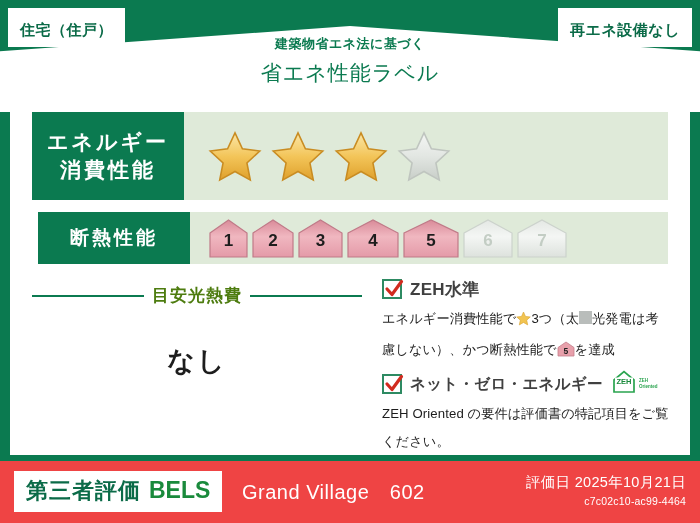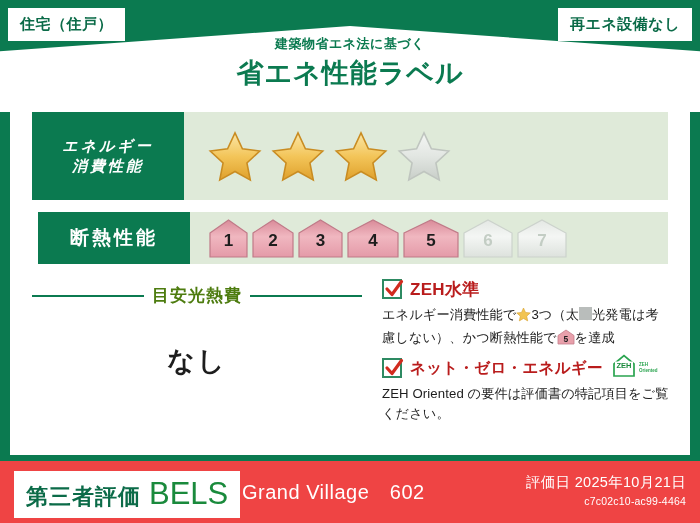"住宅（住戸）" .badge-top { padding: 7px 12px 8px 12px -> 13px 12px 8px 12px }
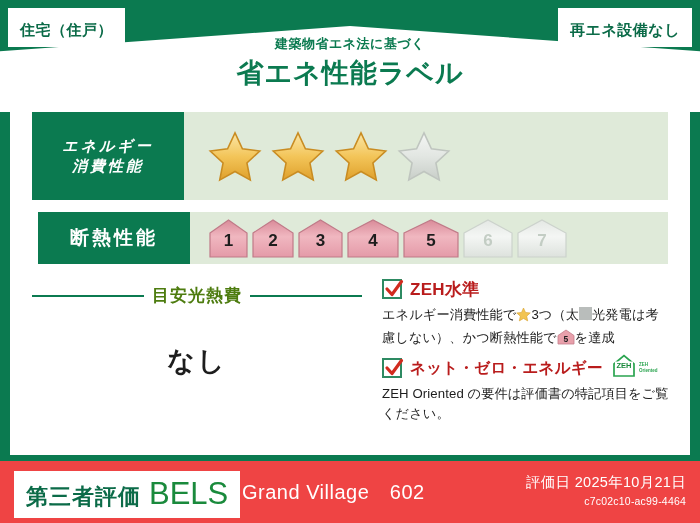"省エネ性能ラベル" .header-main { font-size: 27px -> 21px; font-weight: bold -> normal }
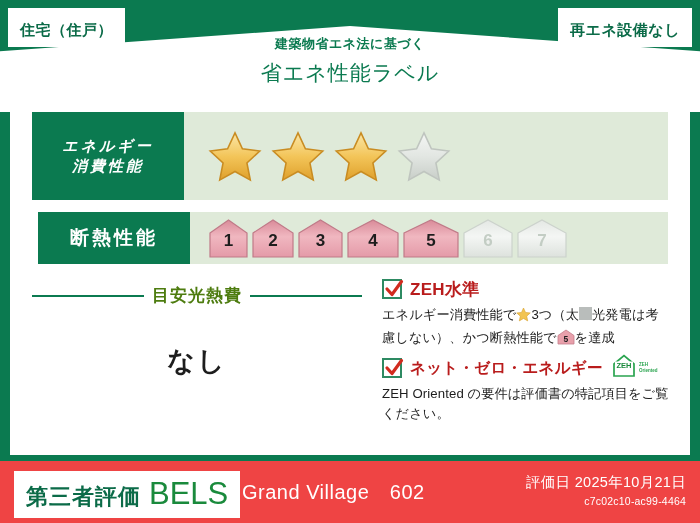"エネルギー" .row-energy .row-label { font-size: 15px -> 21px; font-style: italic -> none }
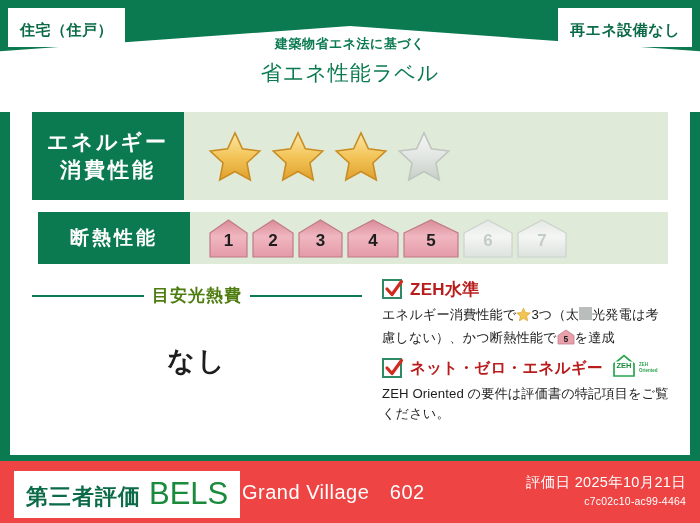"ZEH水準" .zeh-title { color: #b91c1c -> #404040 }
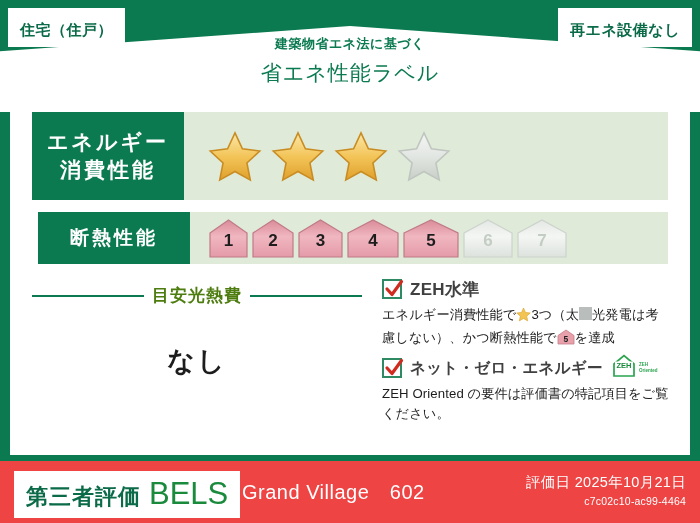"エネルギー消費性能で 3つ（太 光発電は考慮しない）、かつ断熱性能で" .zeh-desc { line-height: 20px -> 28px }
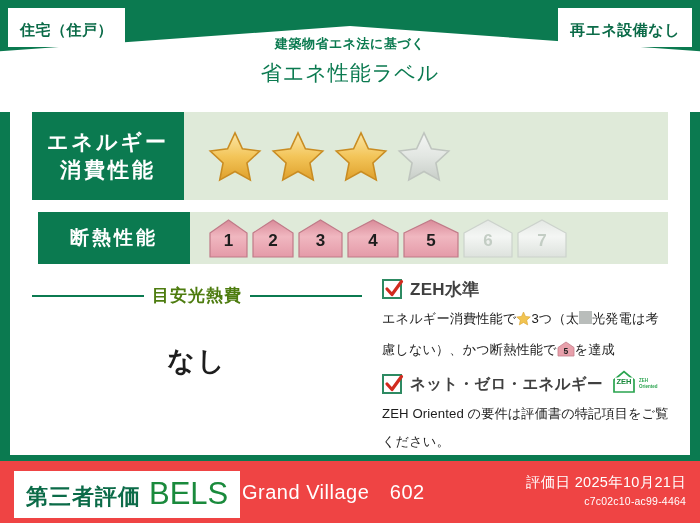"BELS" .bels-en { font-size: 31px -> 23px; font-weight: normal -> bold }
